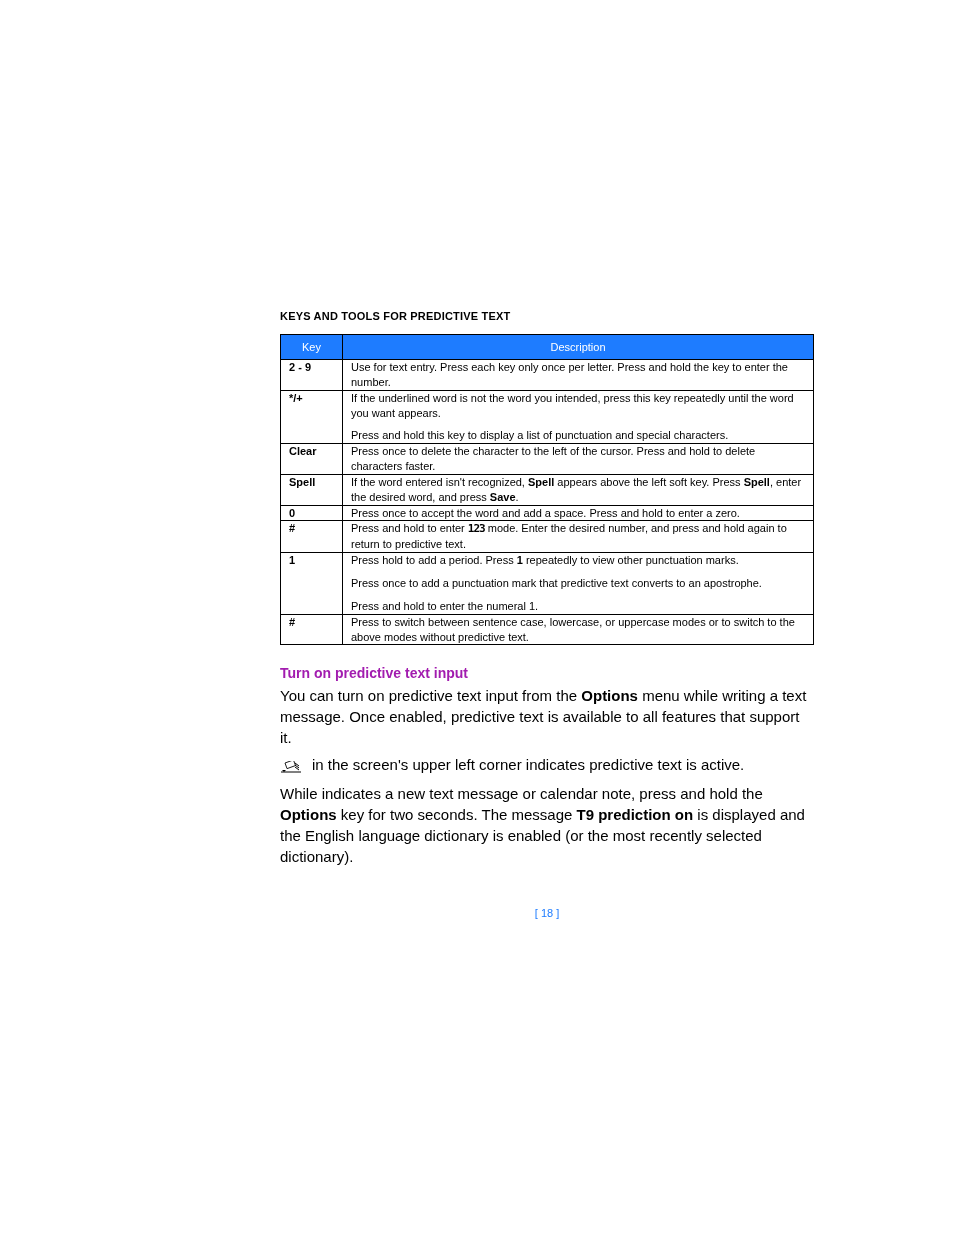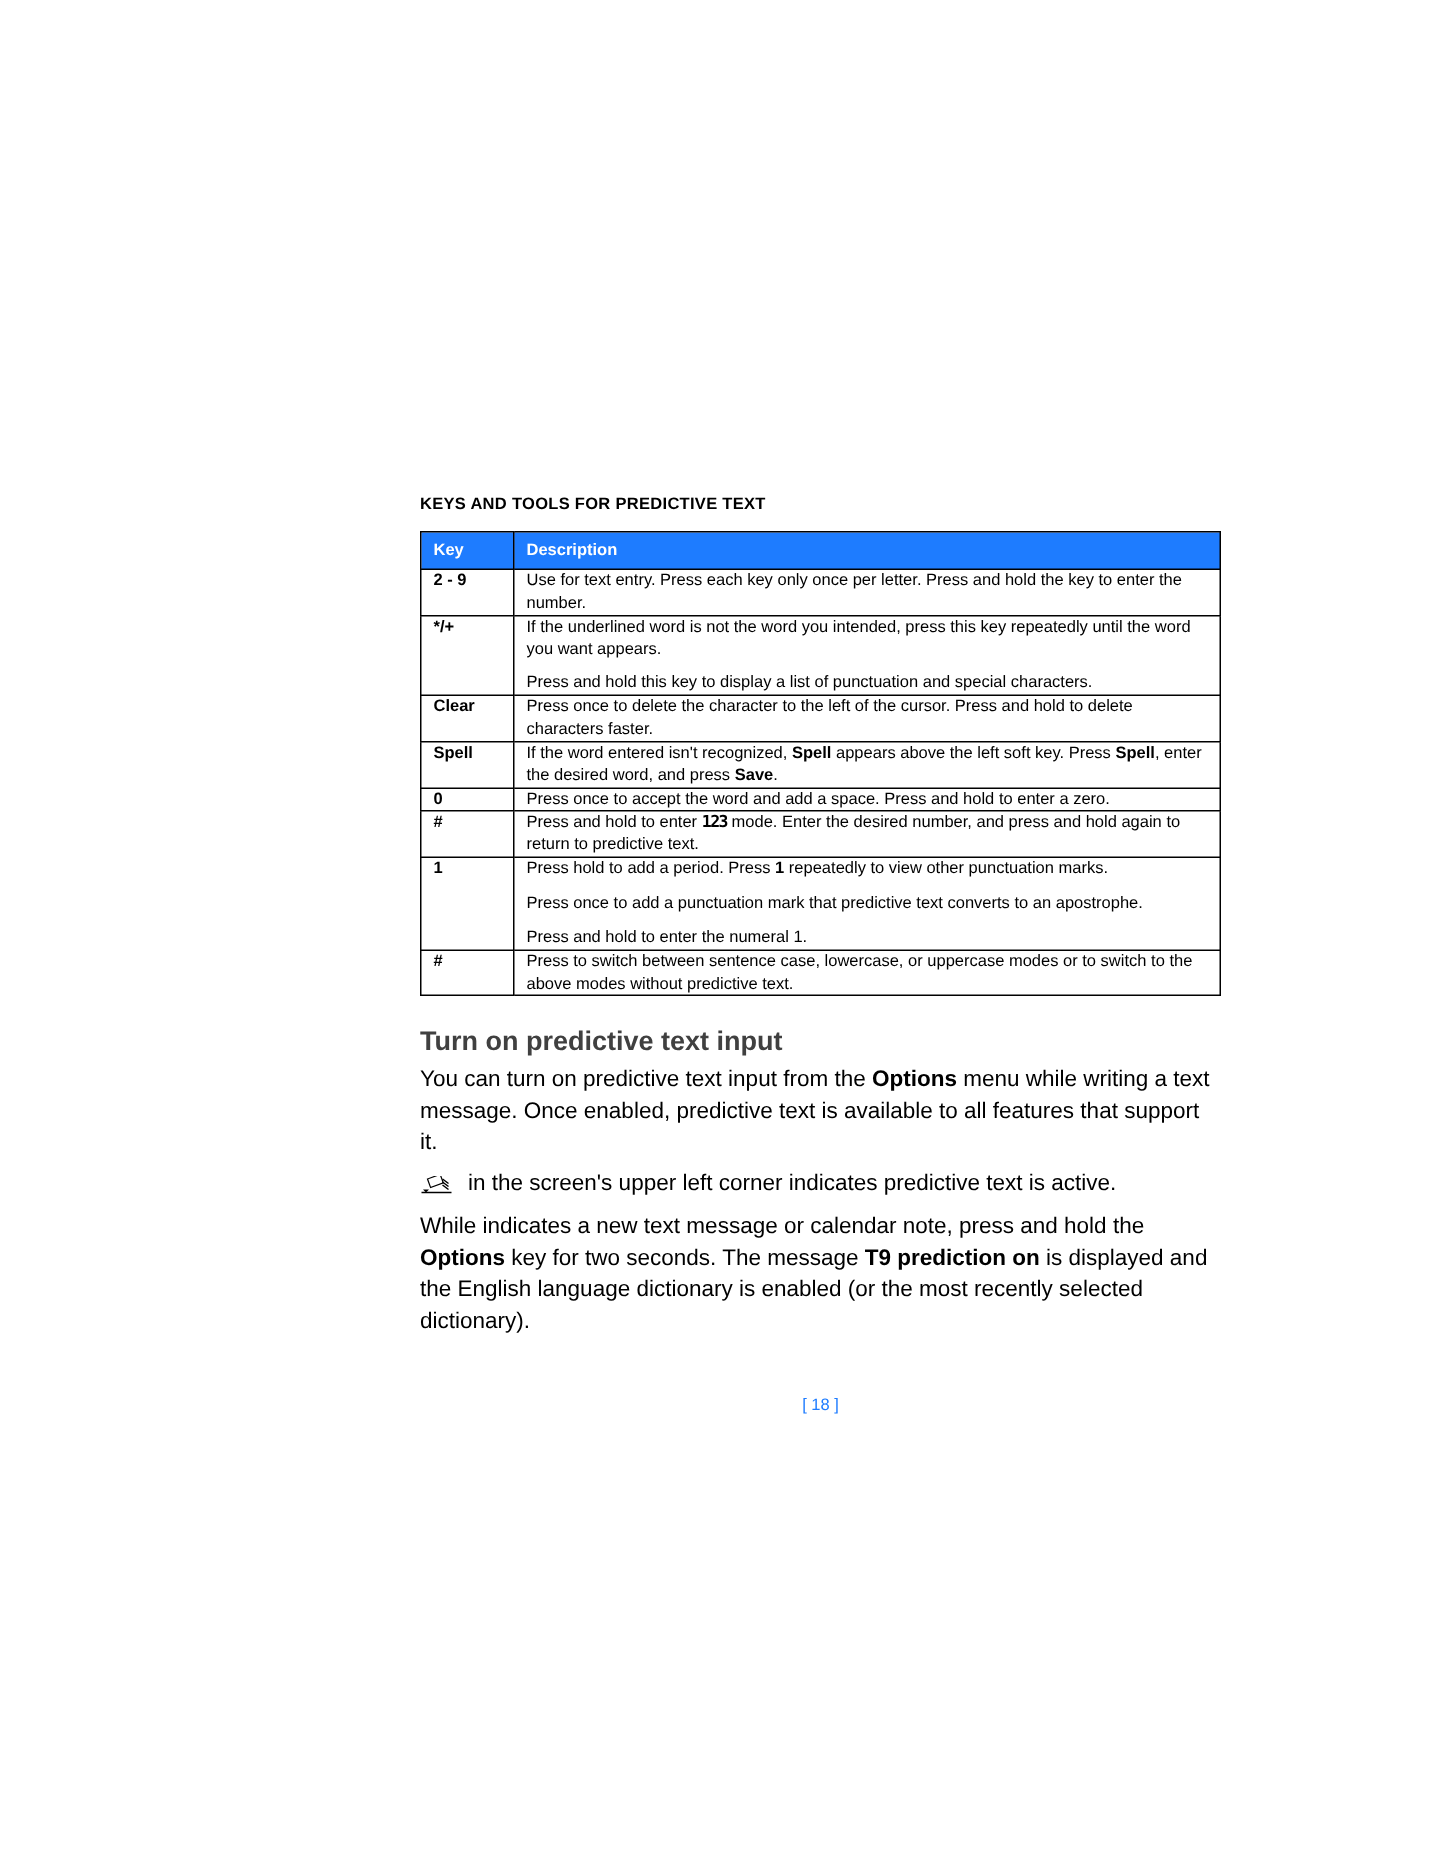"KEYS AND TOOLS FOR PREDICTIVE" .page { margin-top: 20px -> none }
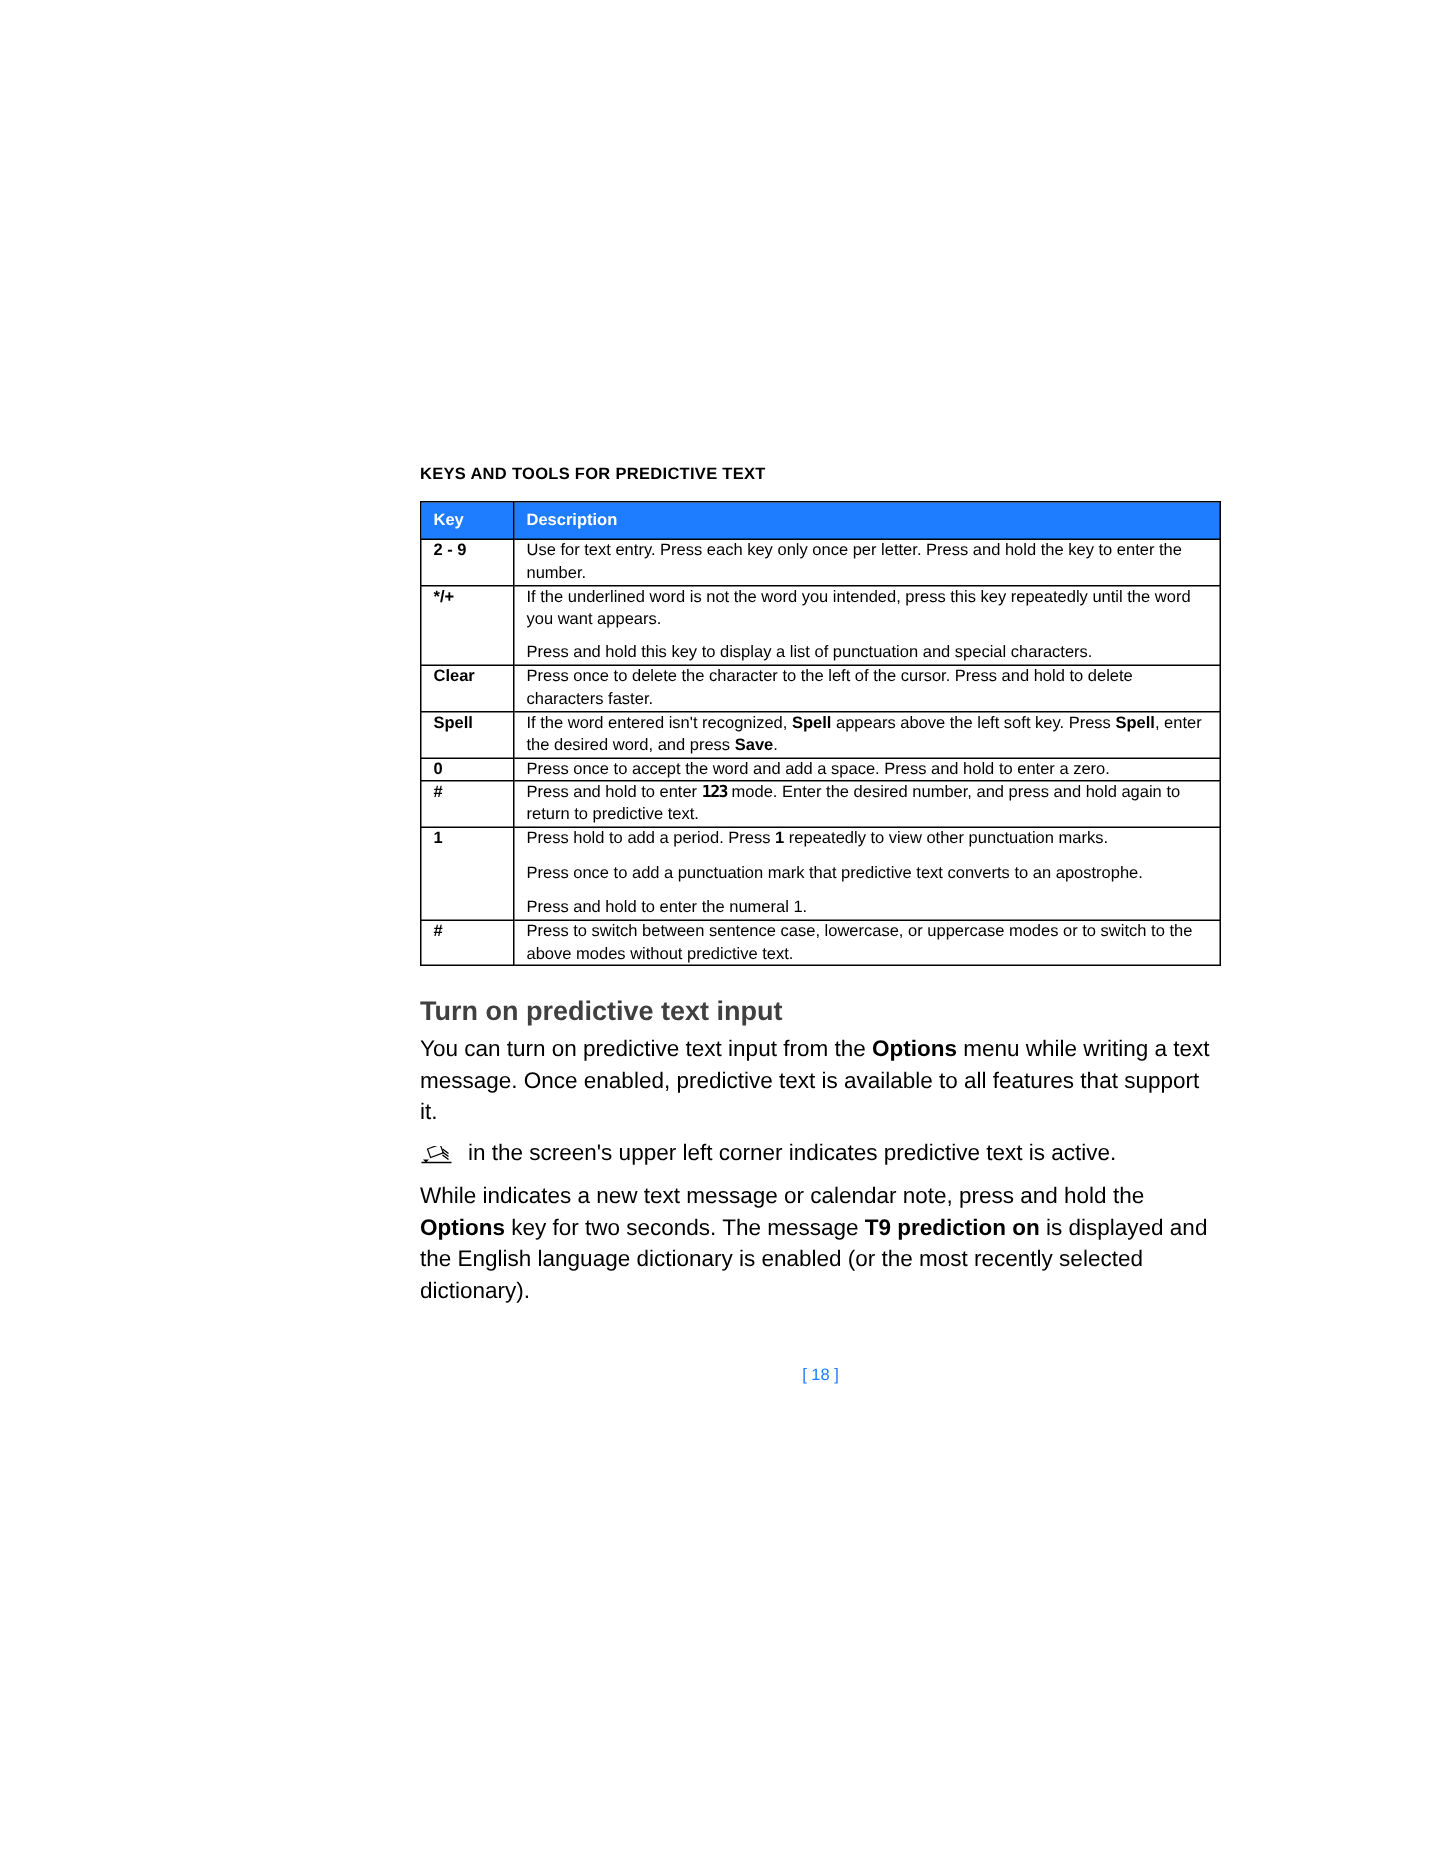"Key" table.keydesc th { font-weight: bold -> normal; text-align: left -> center }
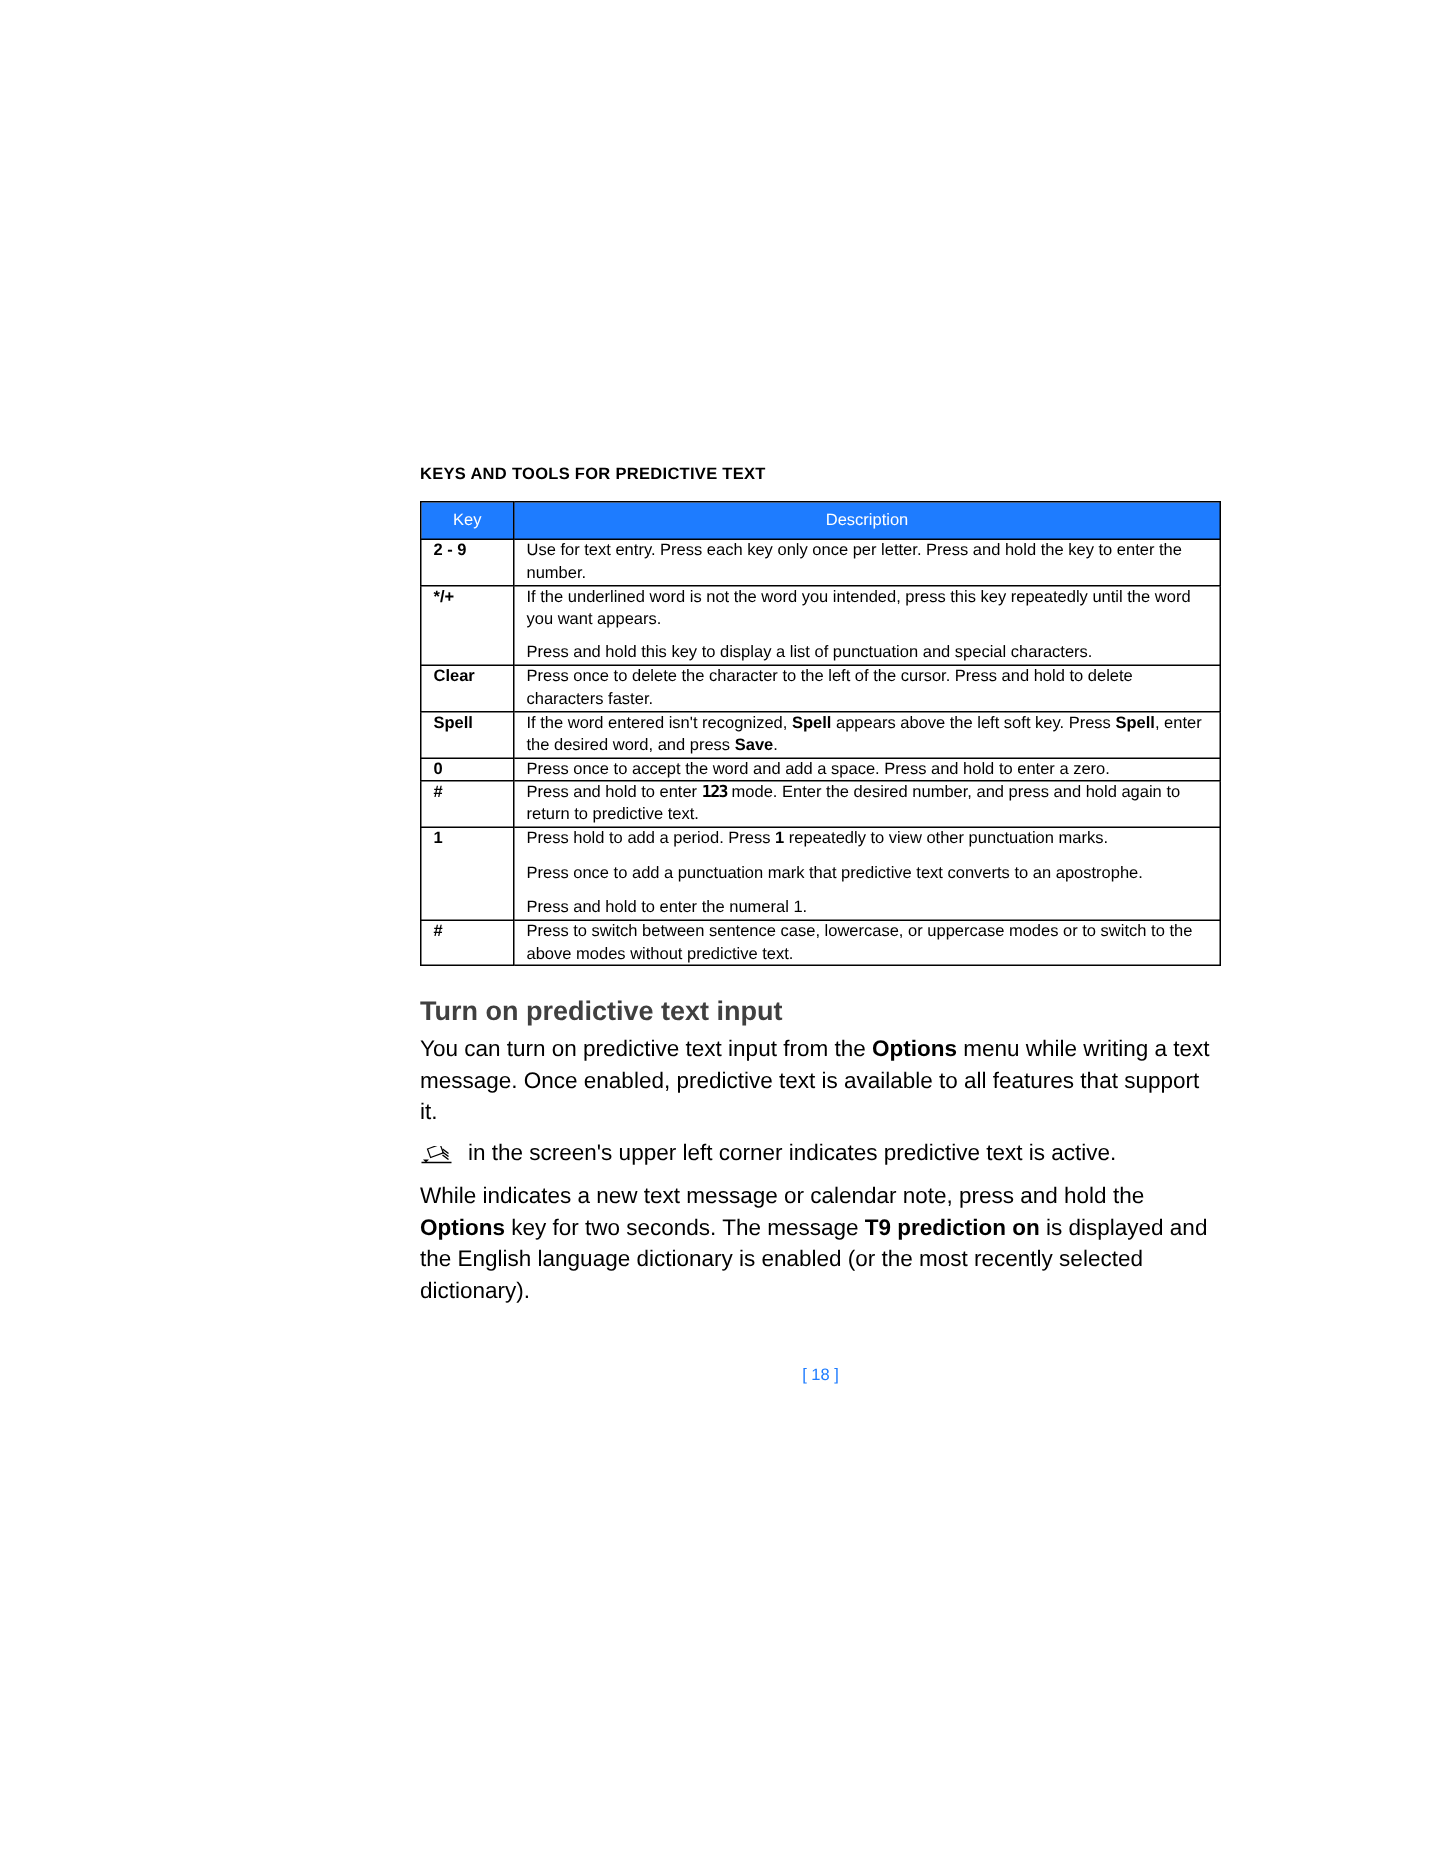"Turn on predictive text input" .subsec-title { color: #404040 -> #a21caf; font-size: 18px -> 14px }
